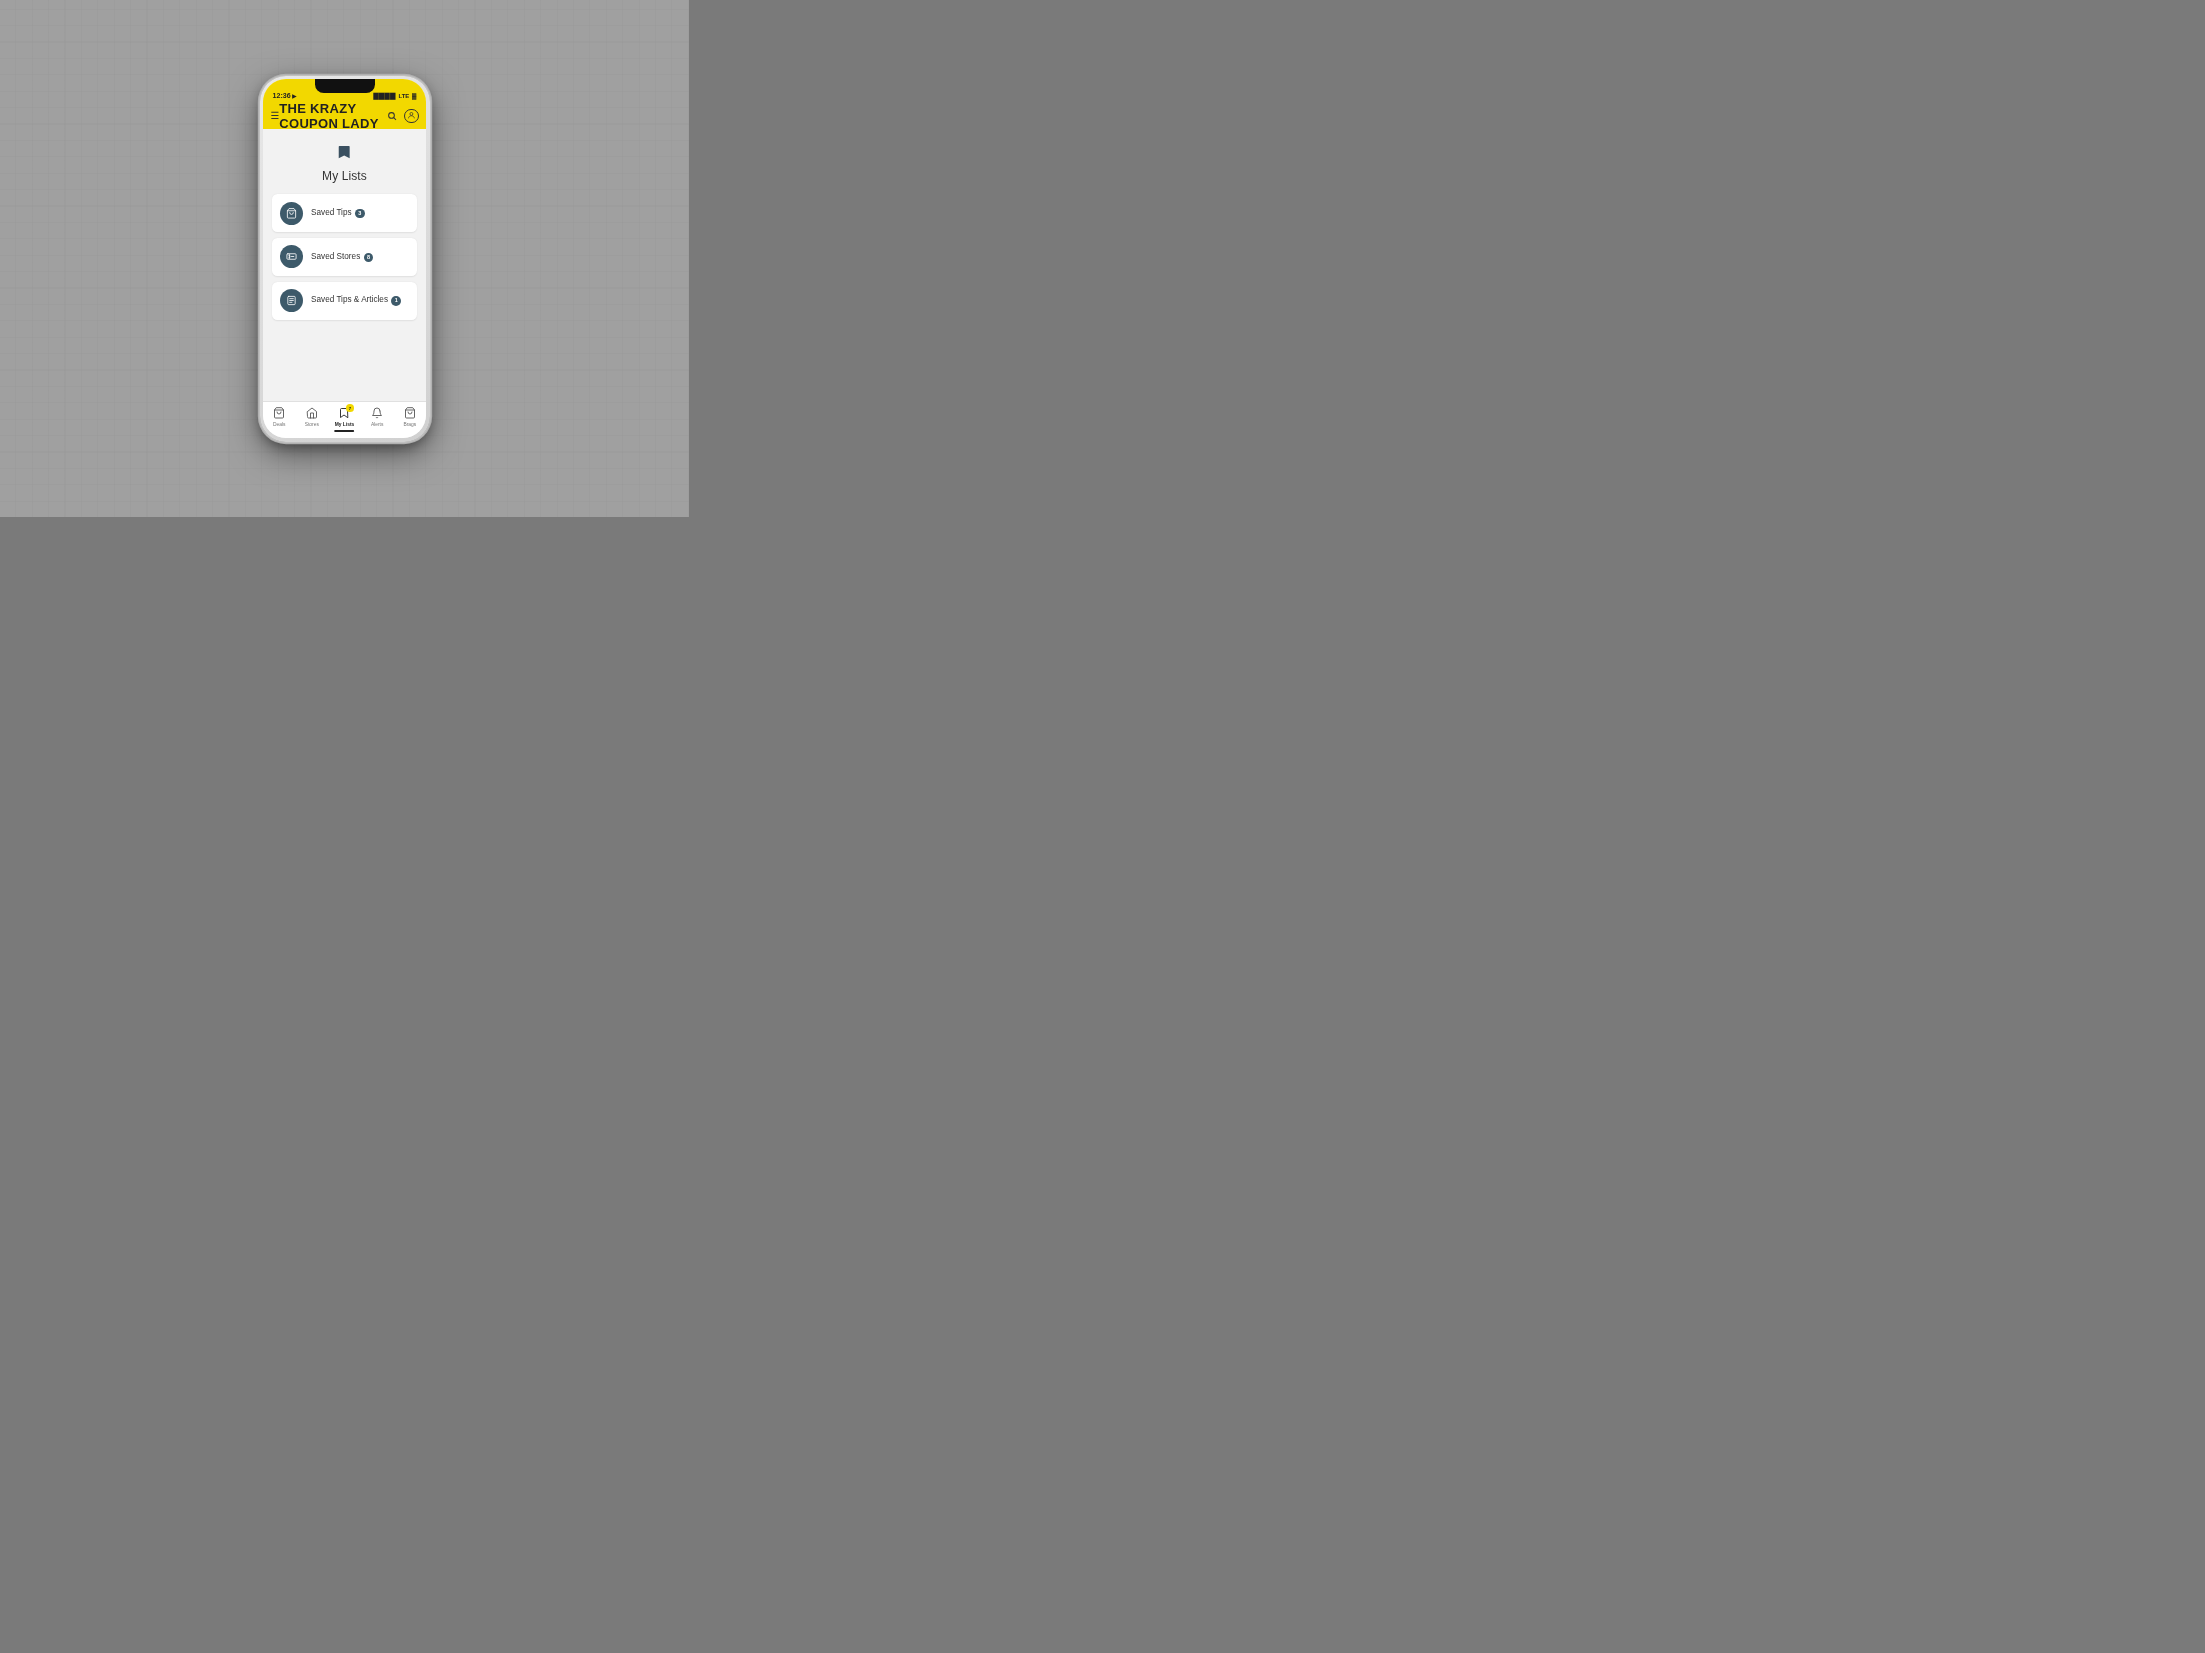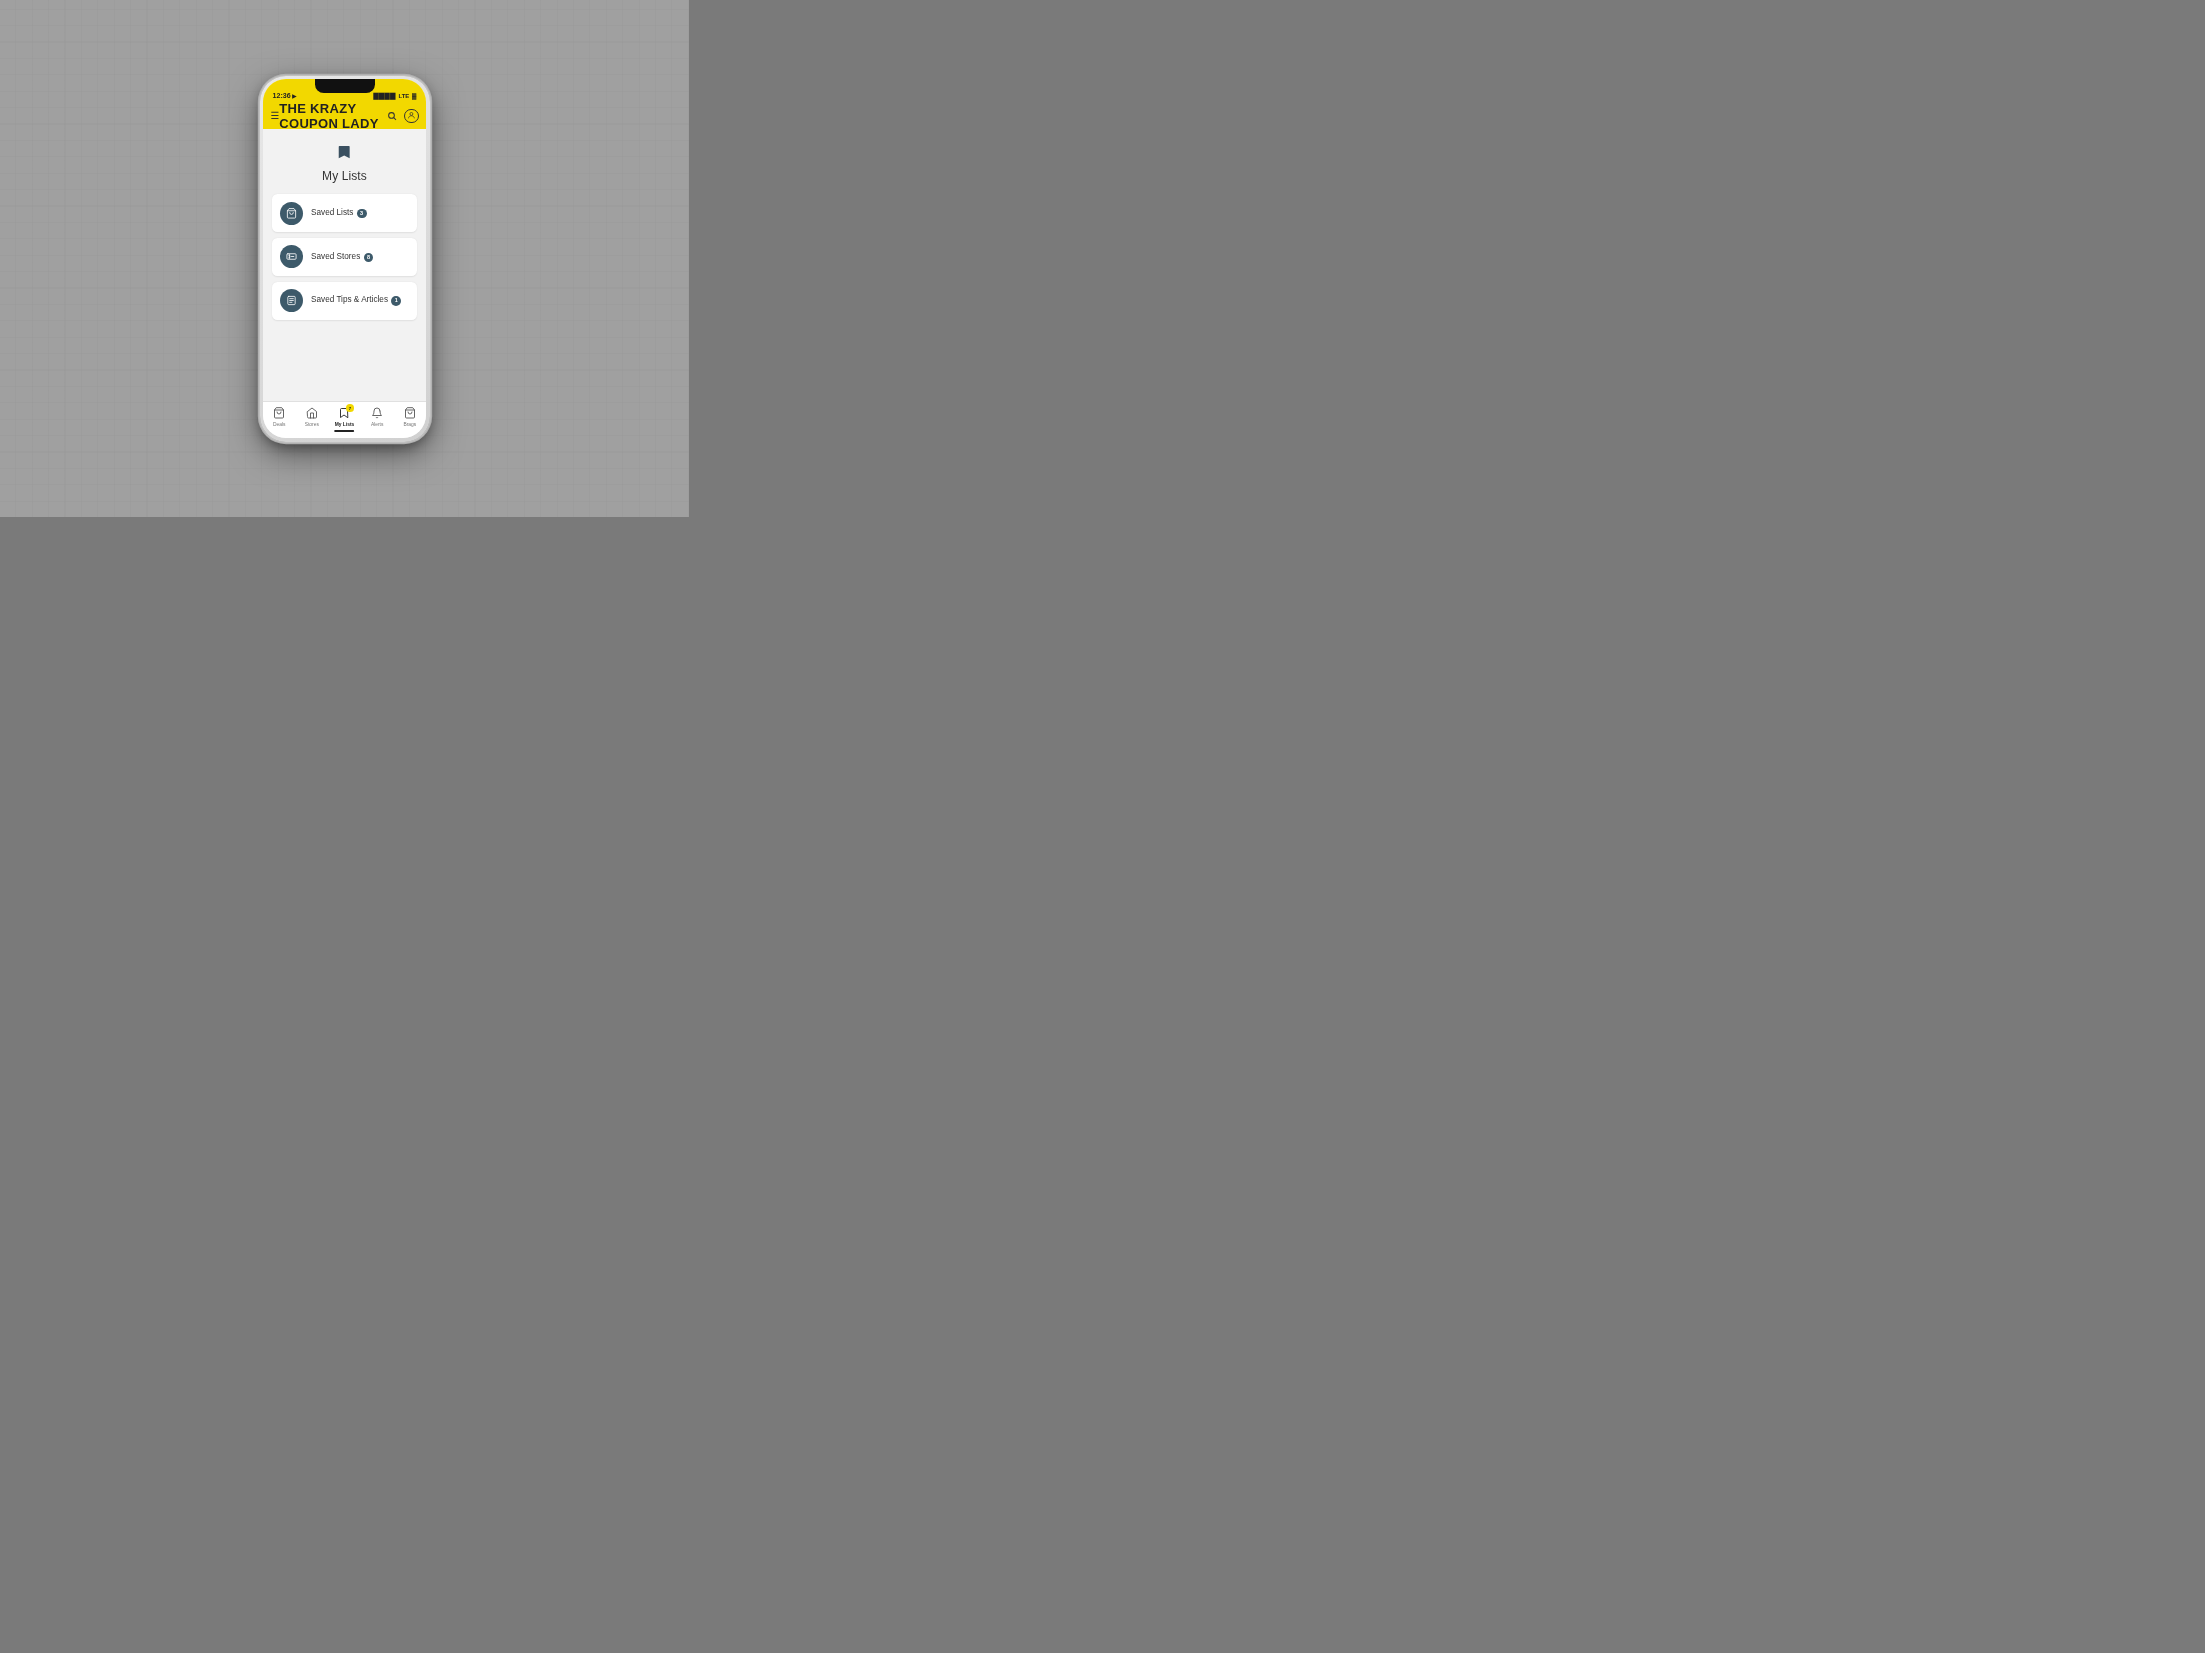"Saved Lists" span { text: Lists -> Tips }
